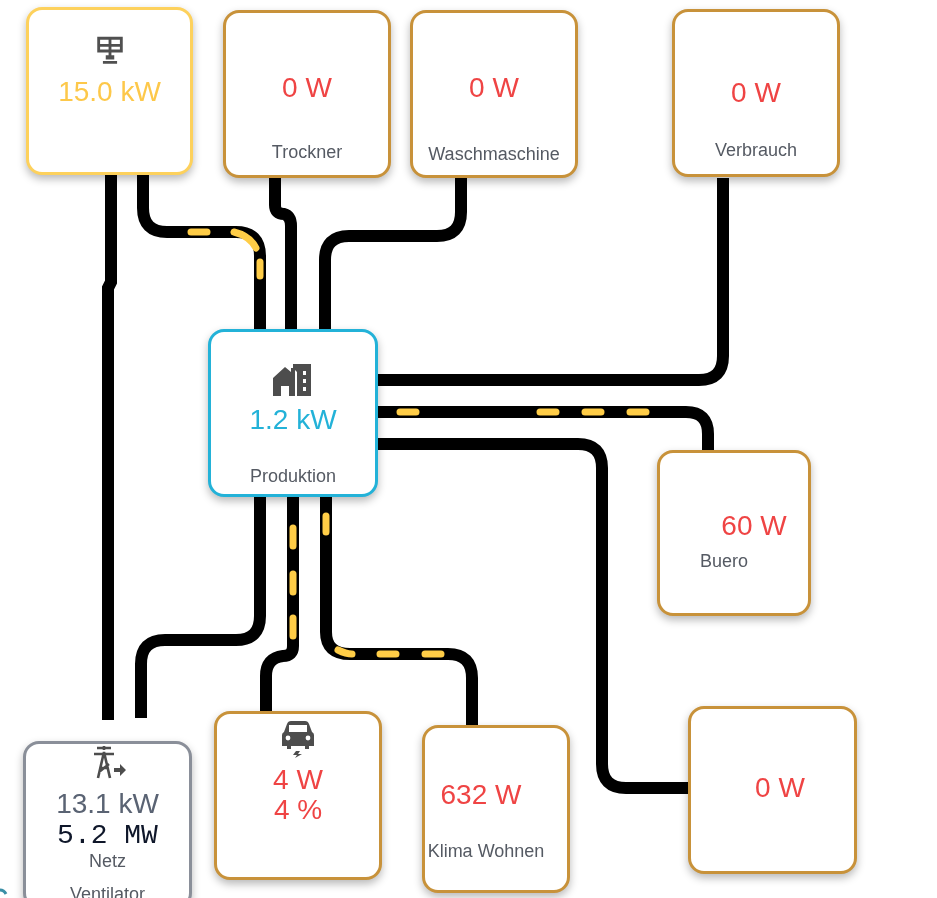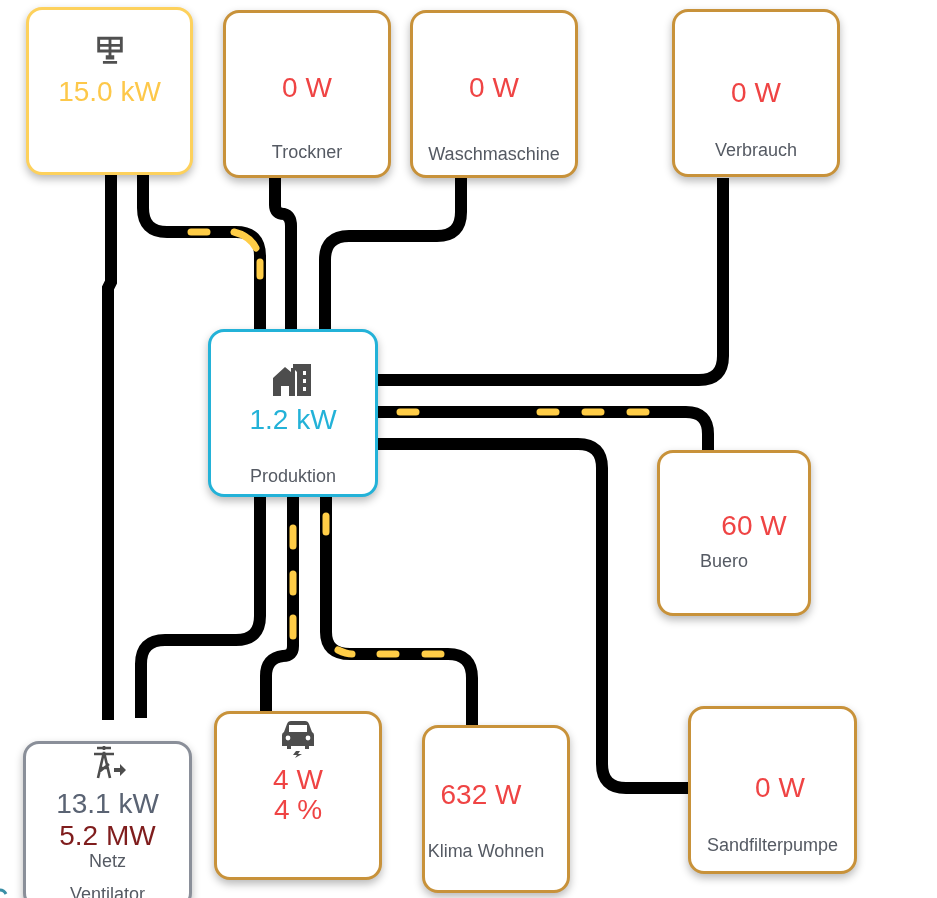"5.2 MW" .green2 { color: #7f1d1d -> #0f172a; font-family: none -> Liberation Mono, monospace }
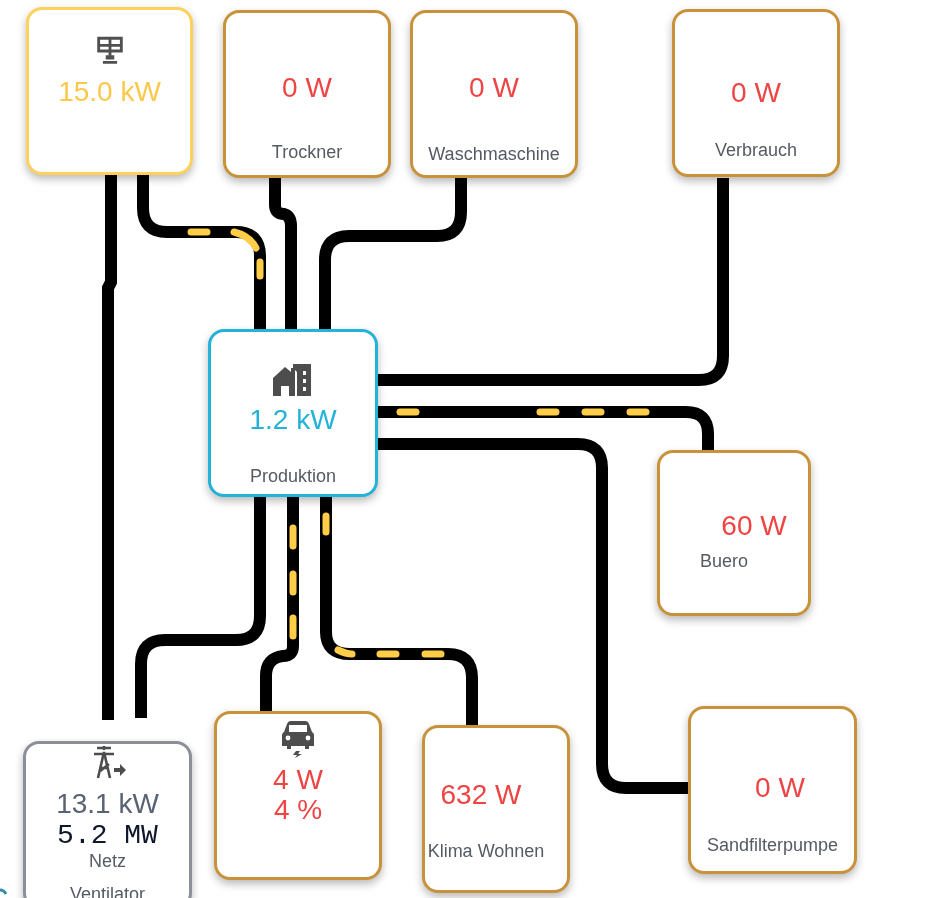"Sandfilterpumpe" div.lbl { html: <div>Sandfilterpumpe</div> -> none }
